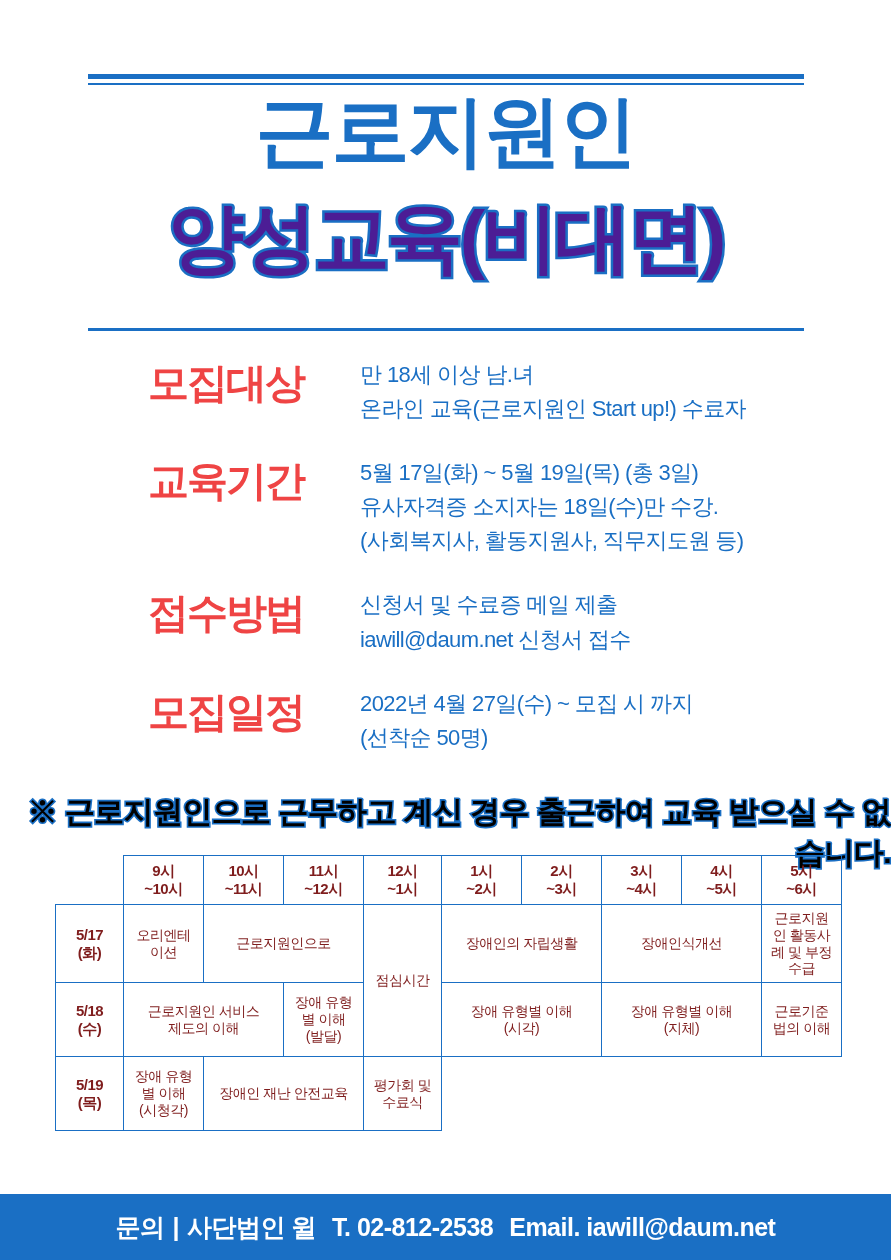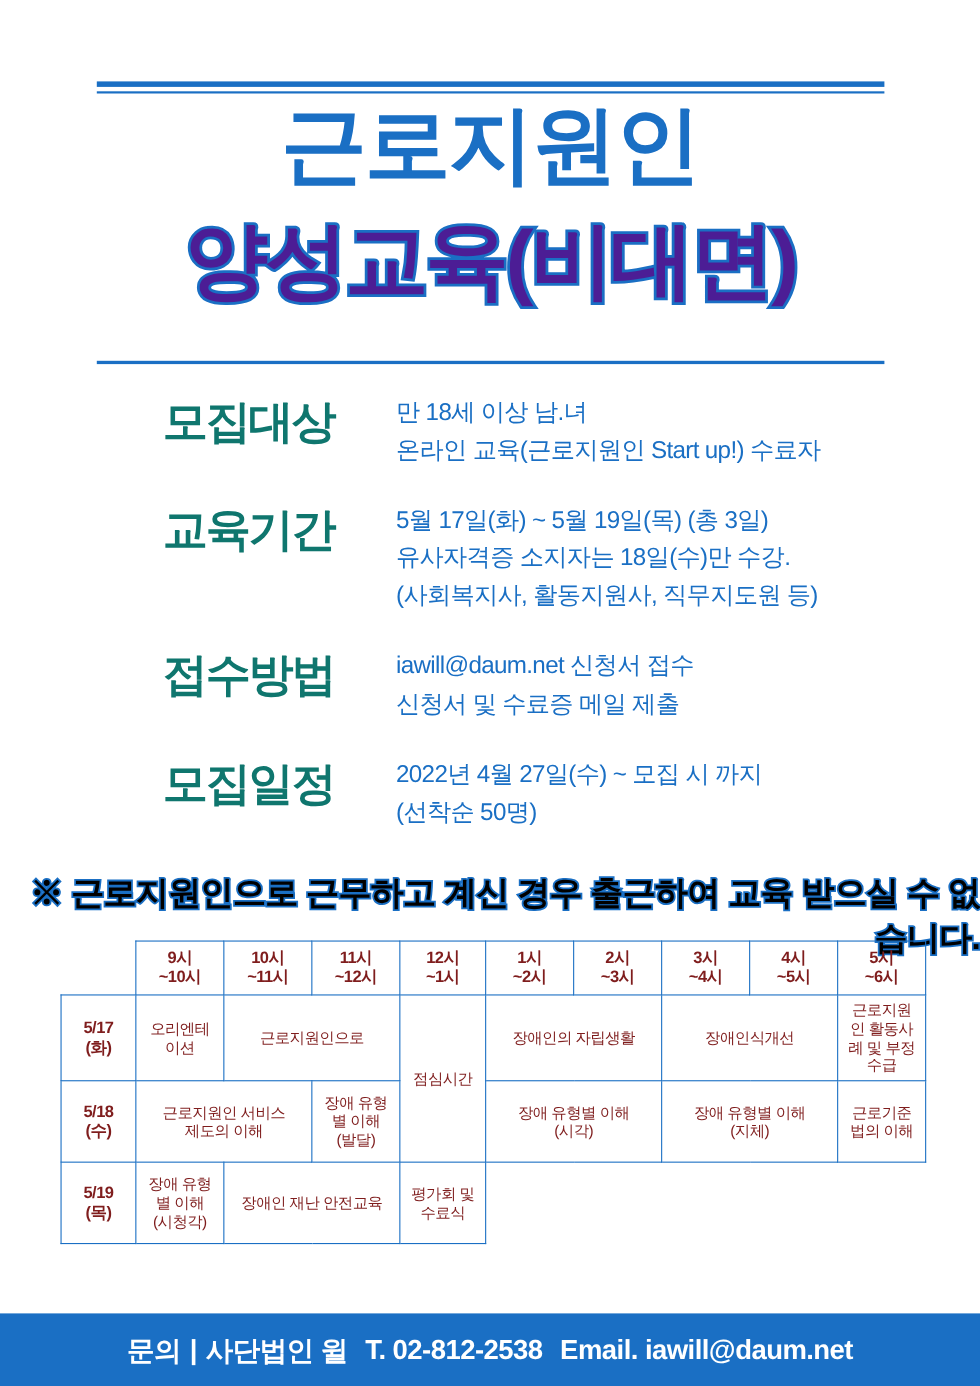"모집대상" .info-label { color: #0f766e -> #ef4444 }
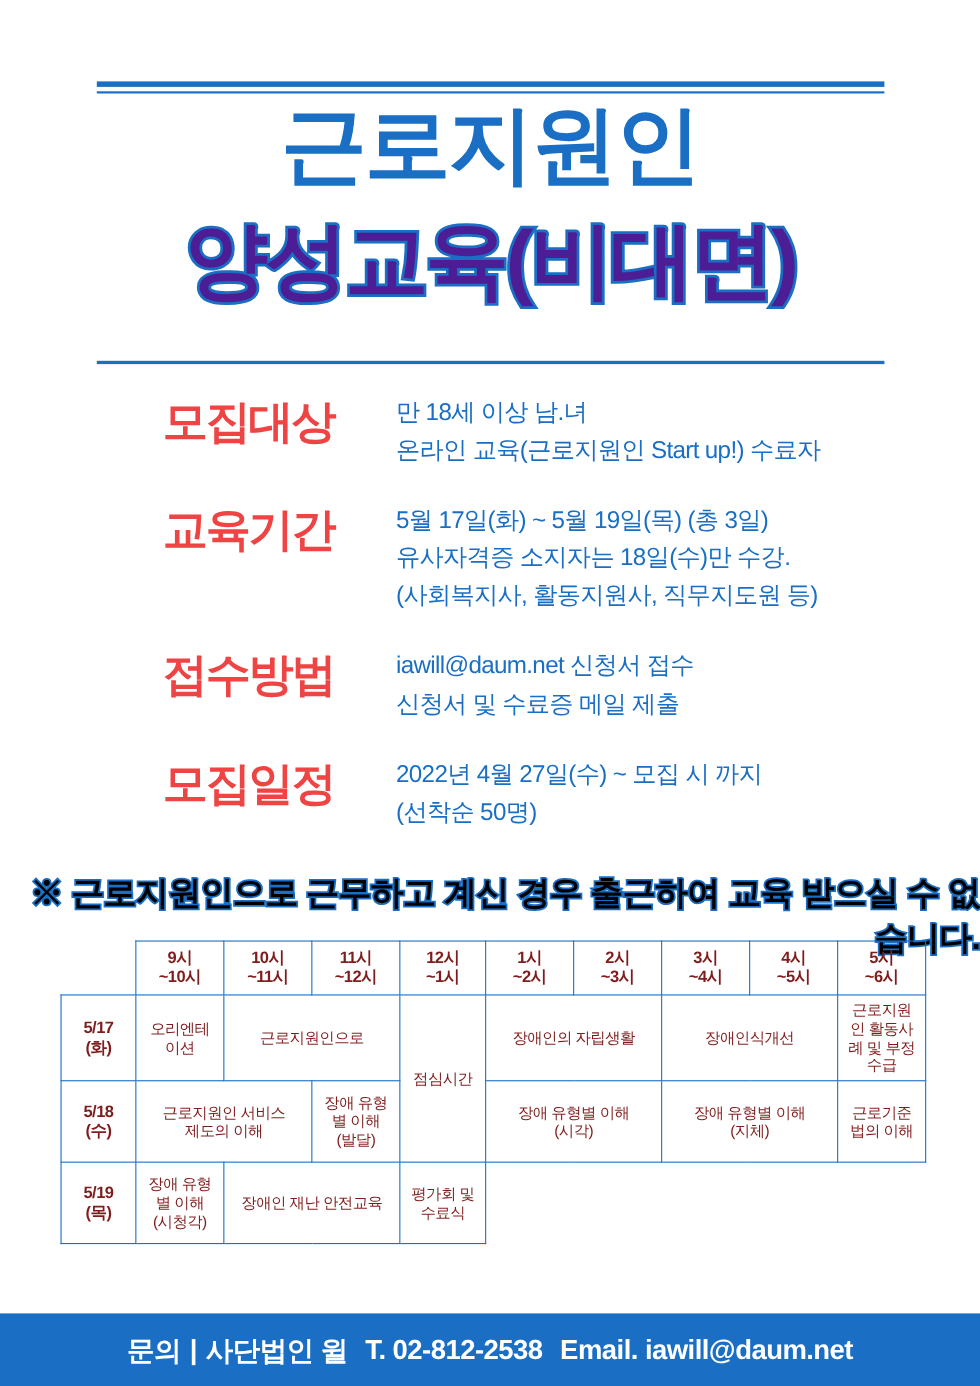"iawill@daum.net 신청서 접수" div { order: before "신청서 및 수료증 메일 제출" -> after "신청서 및 수료증 메일 제출" }
